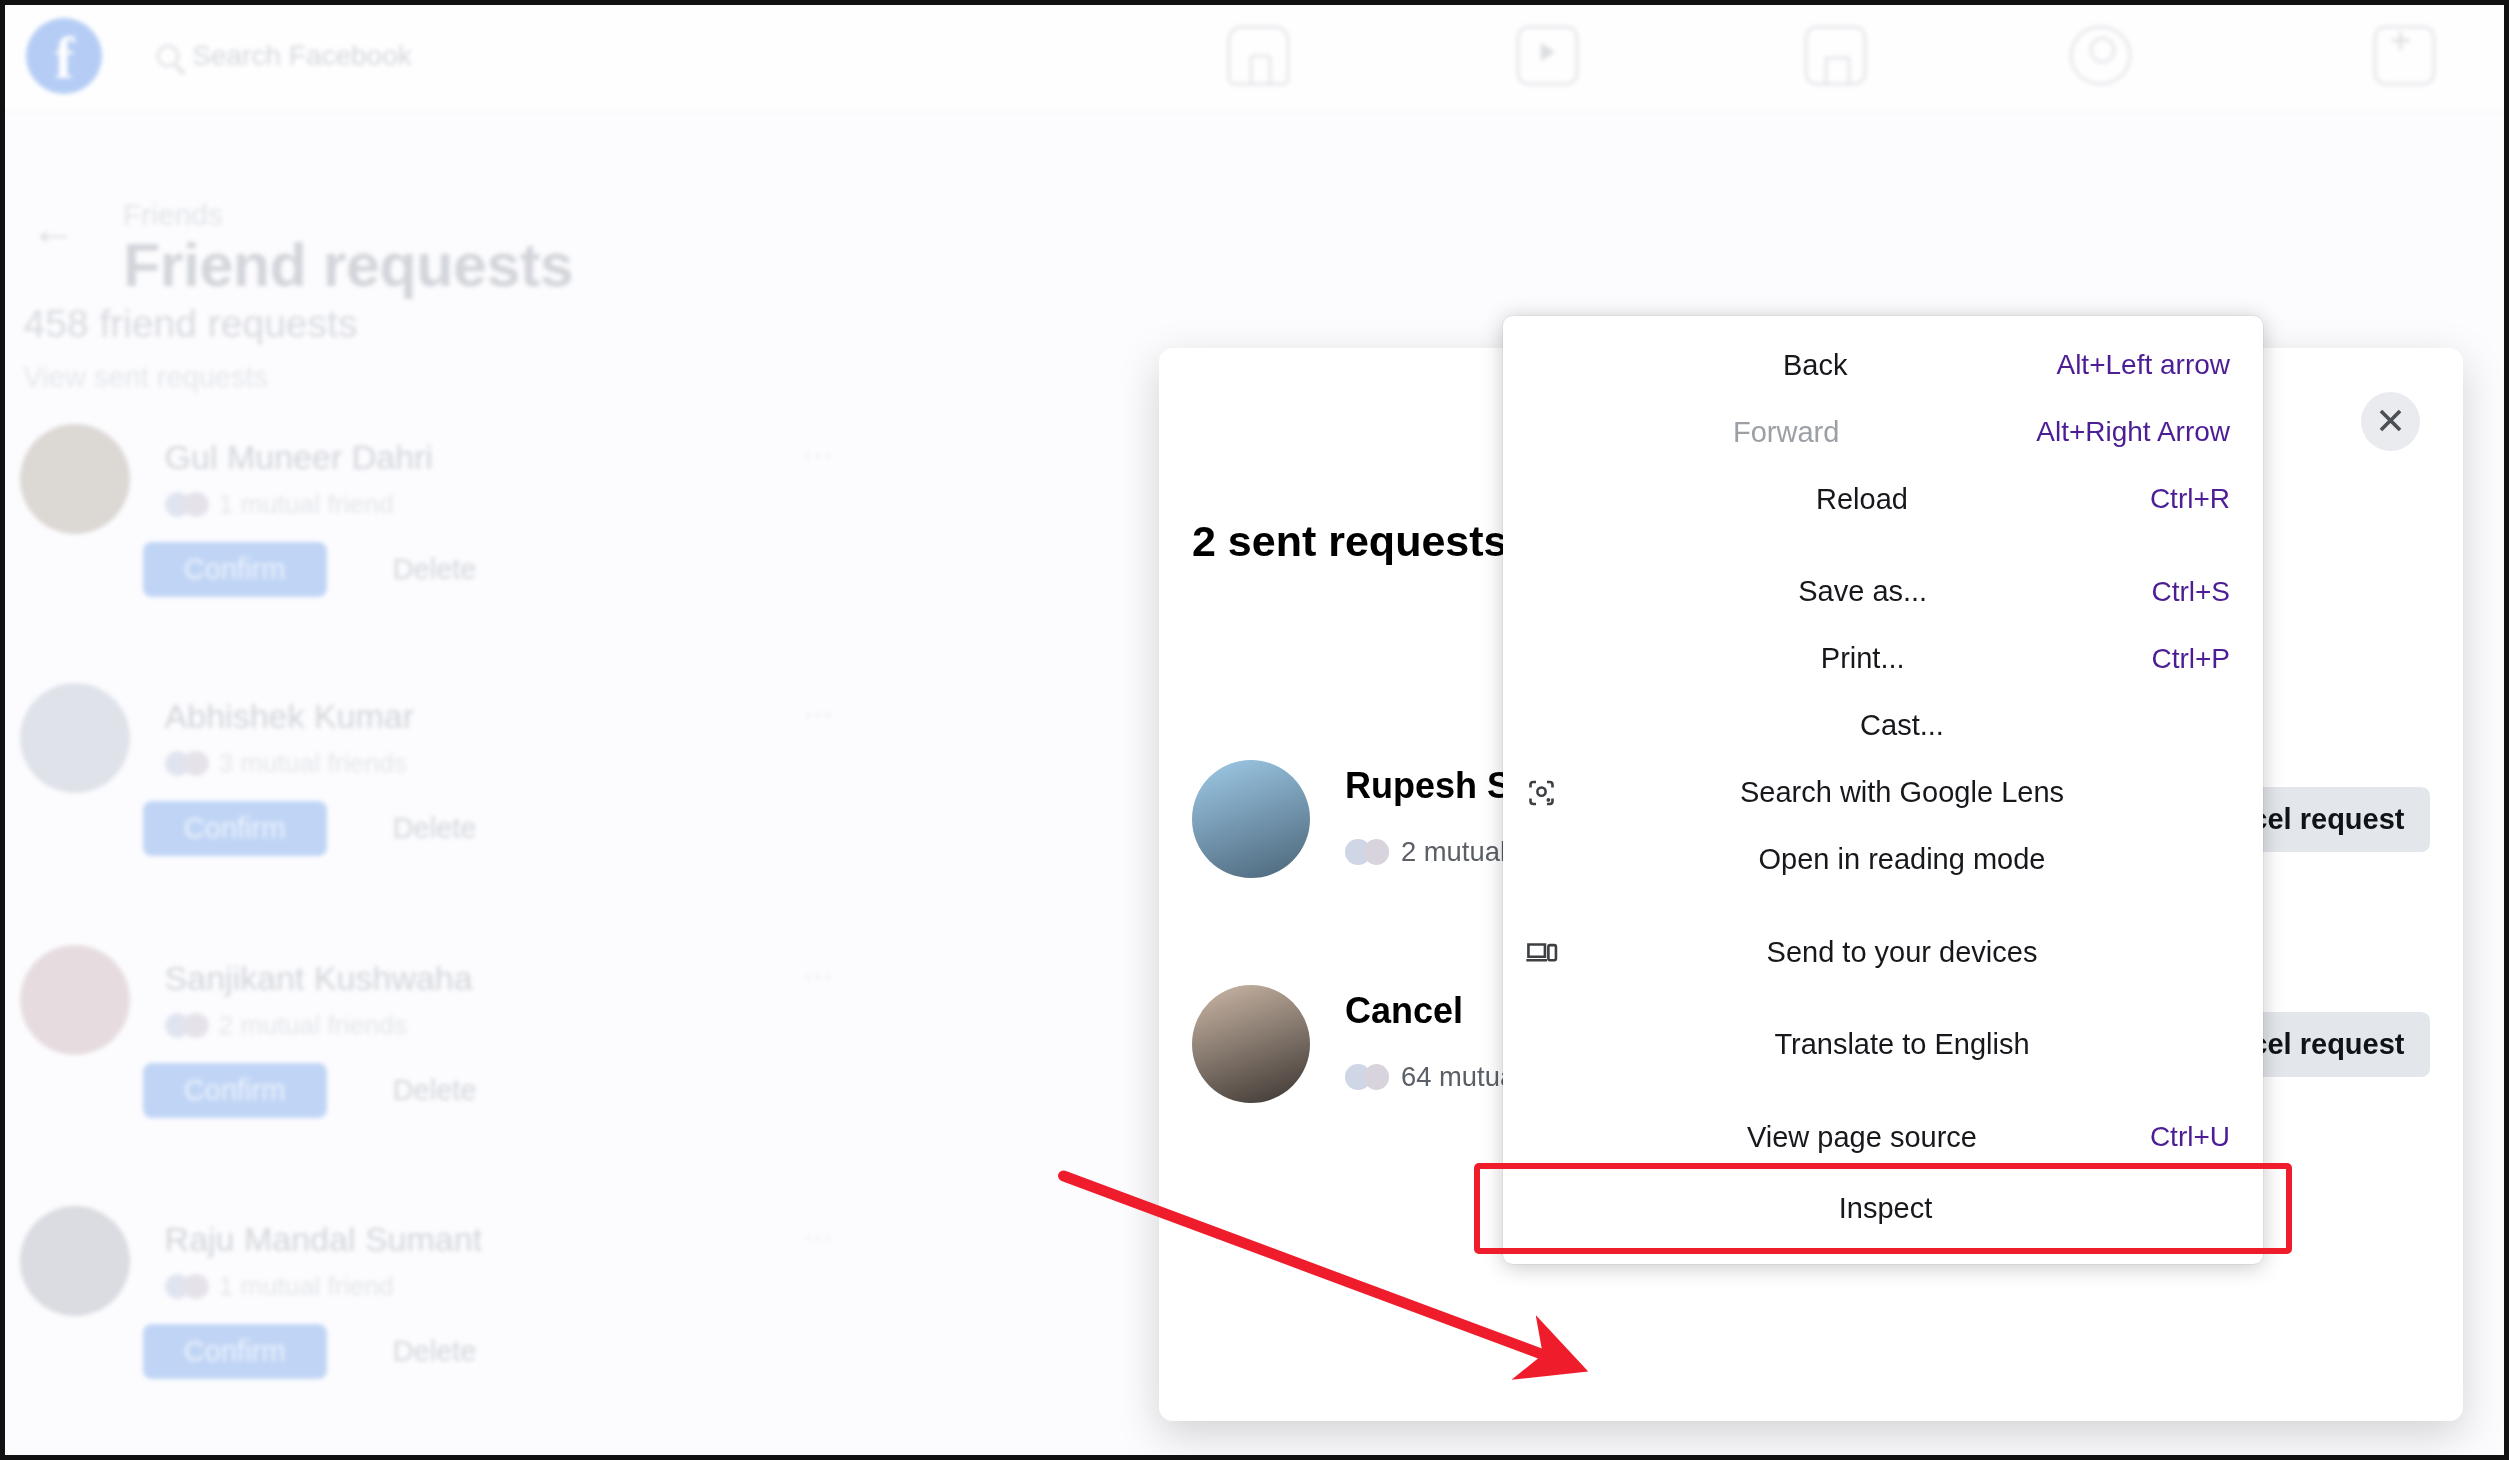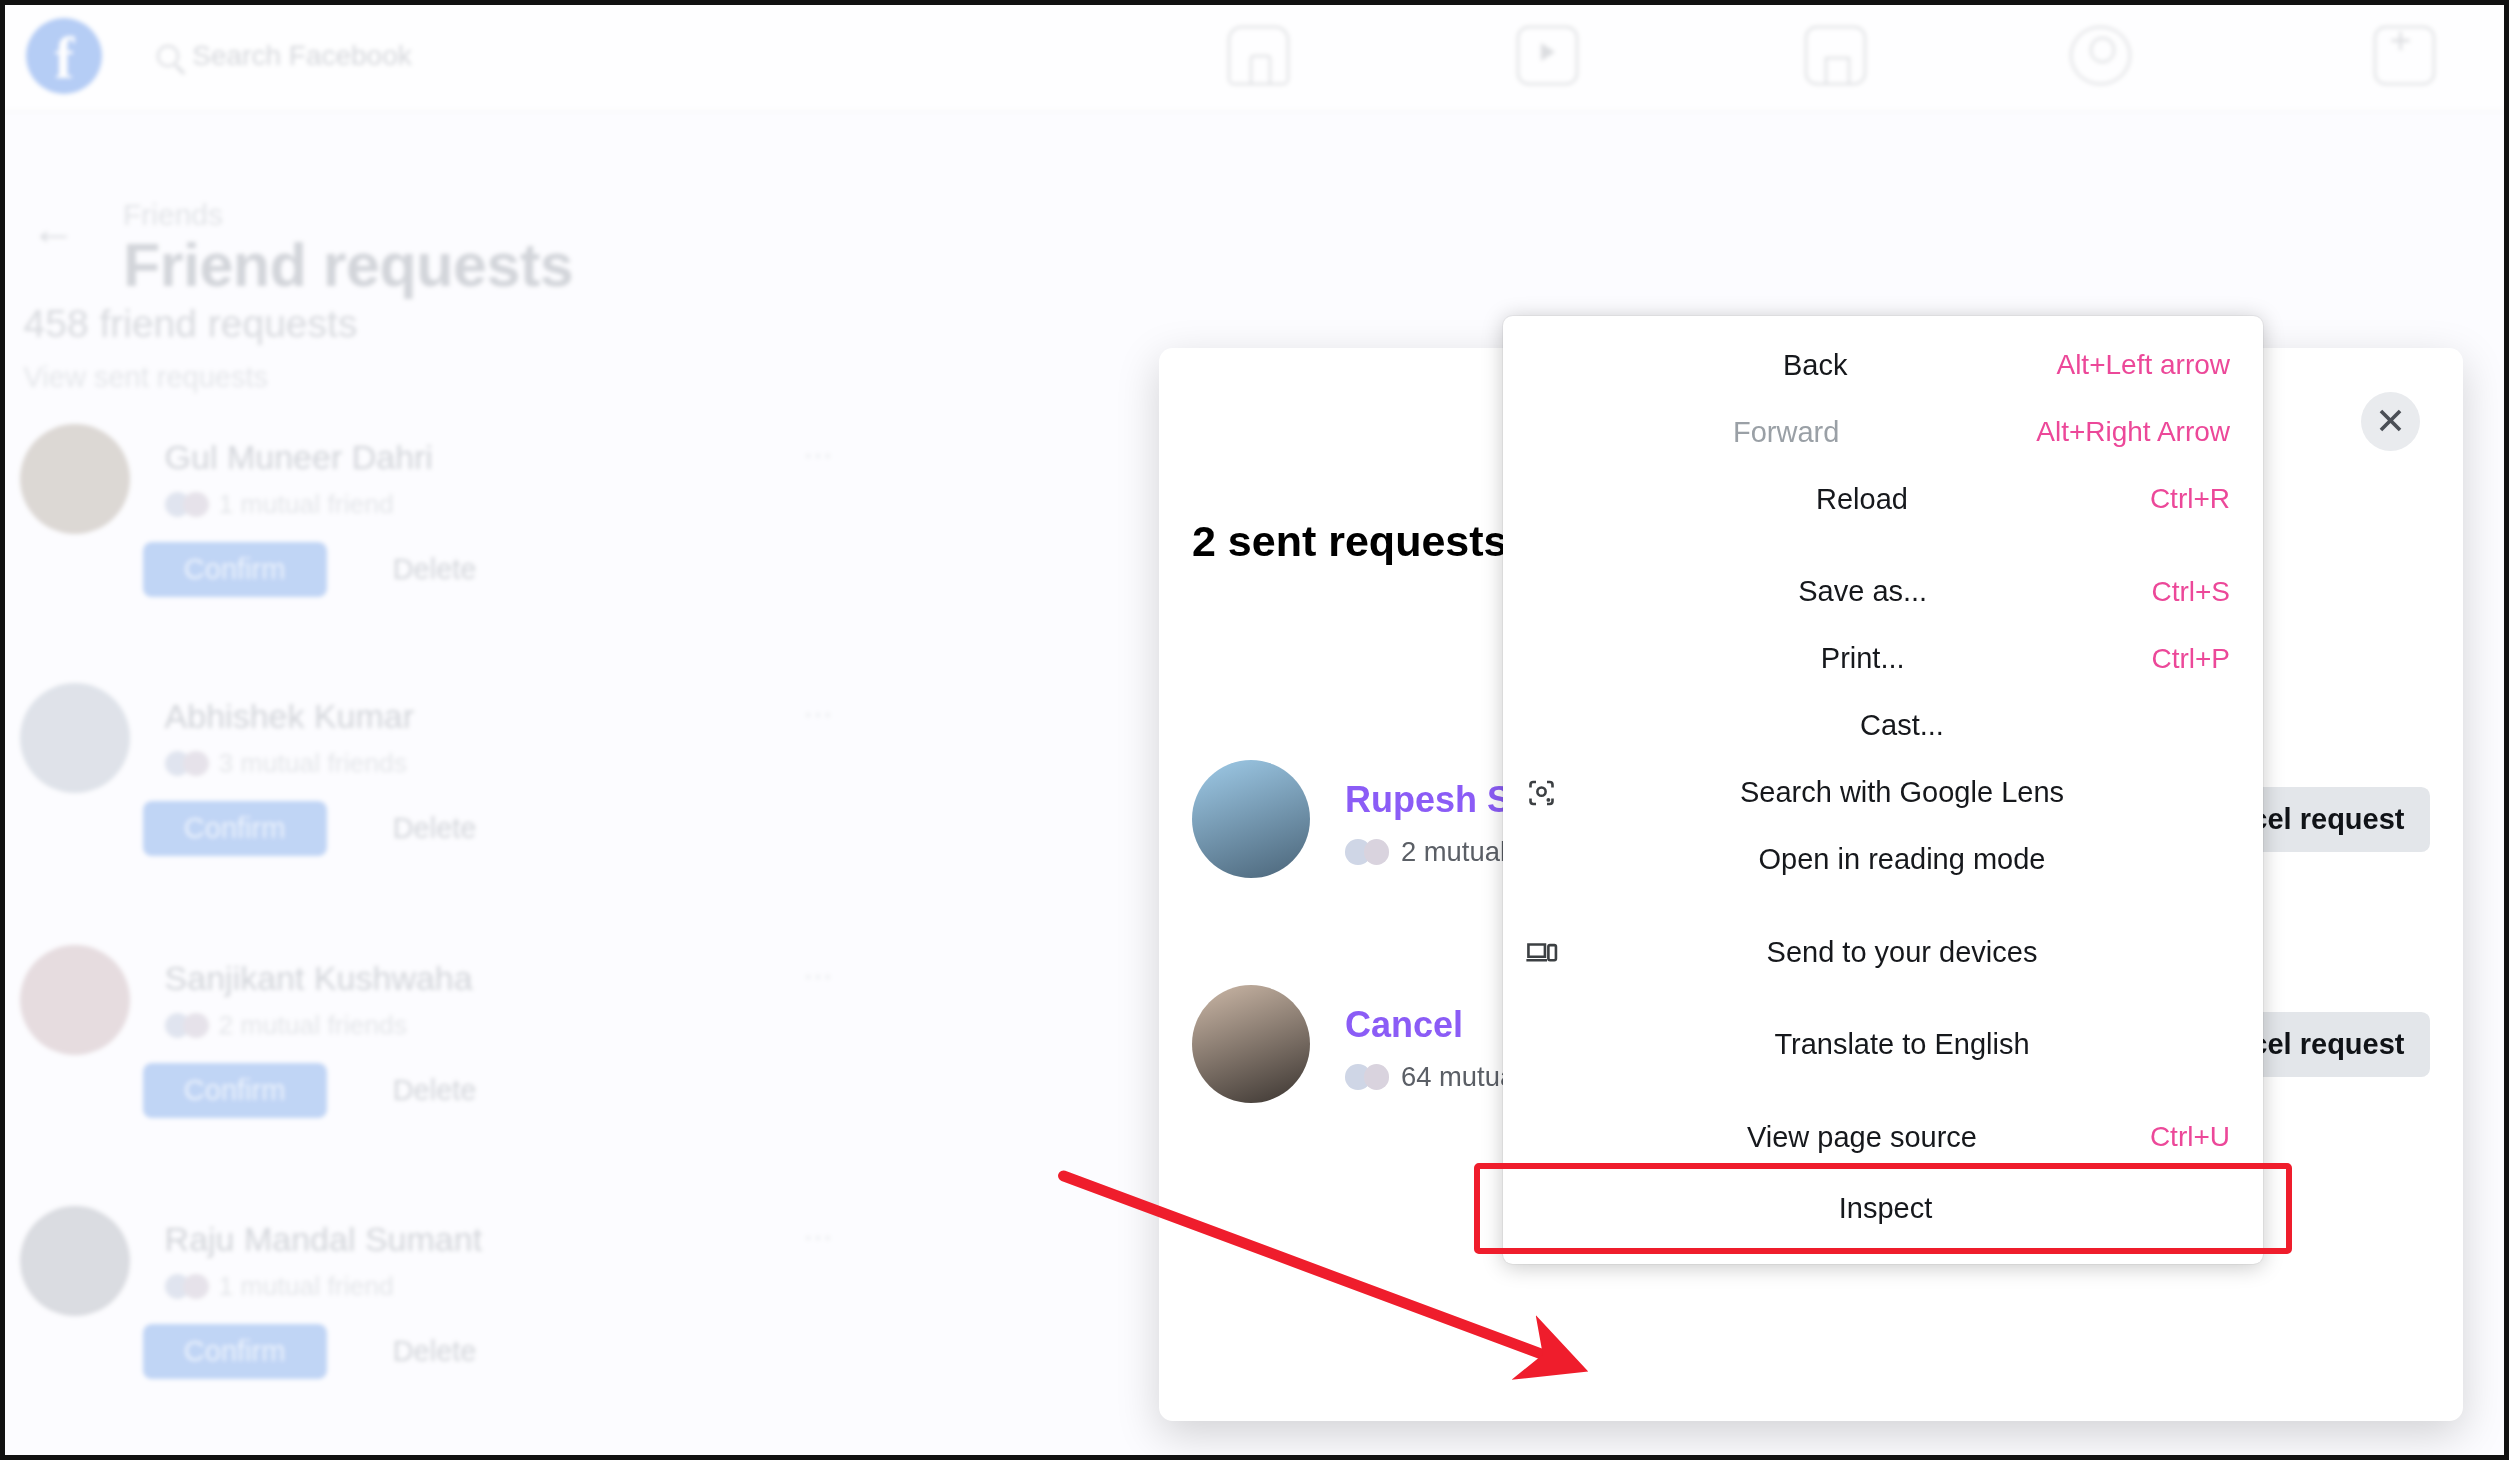"Alt+Left arrow" .ctx-accel { color: #ec4899 -> #4c1d95 }
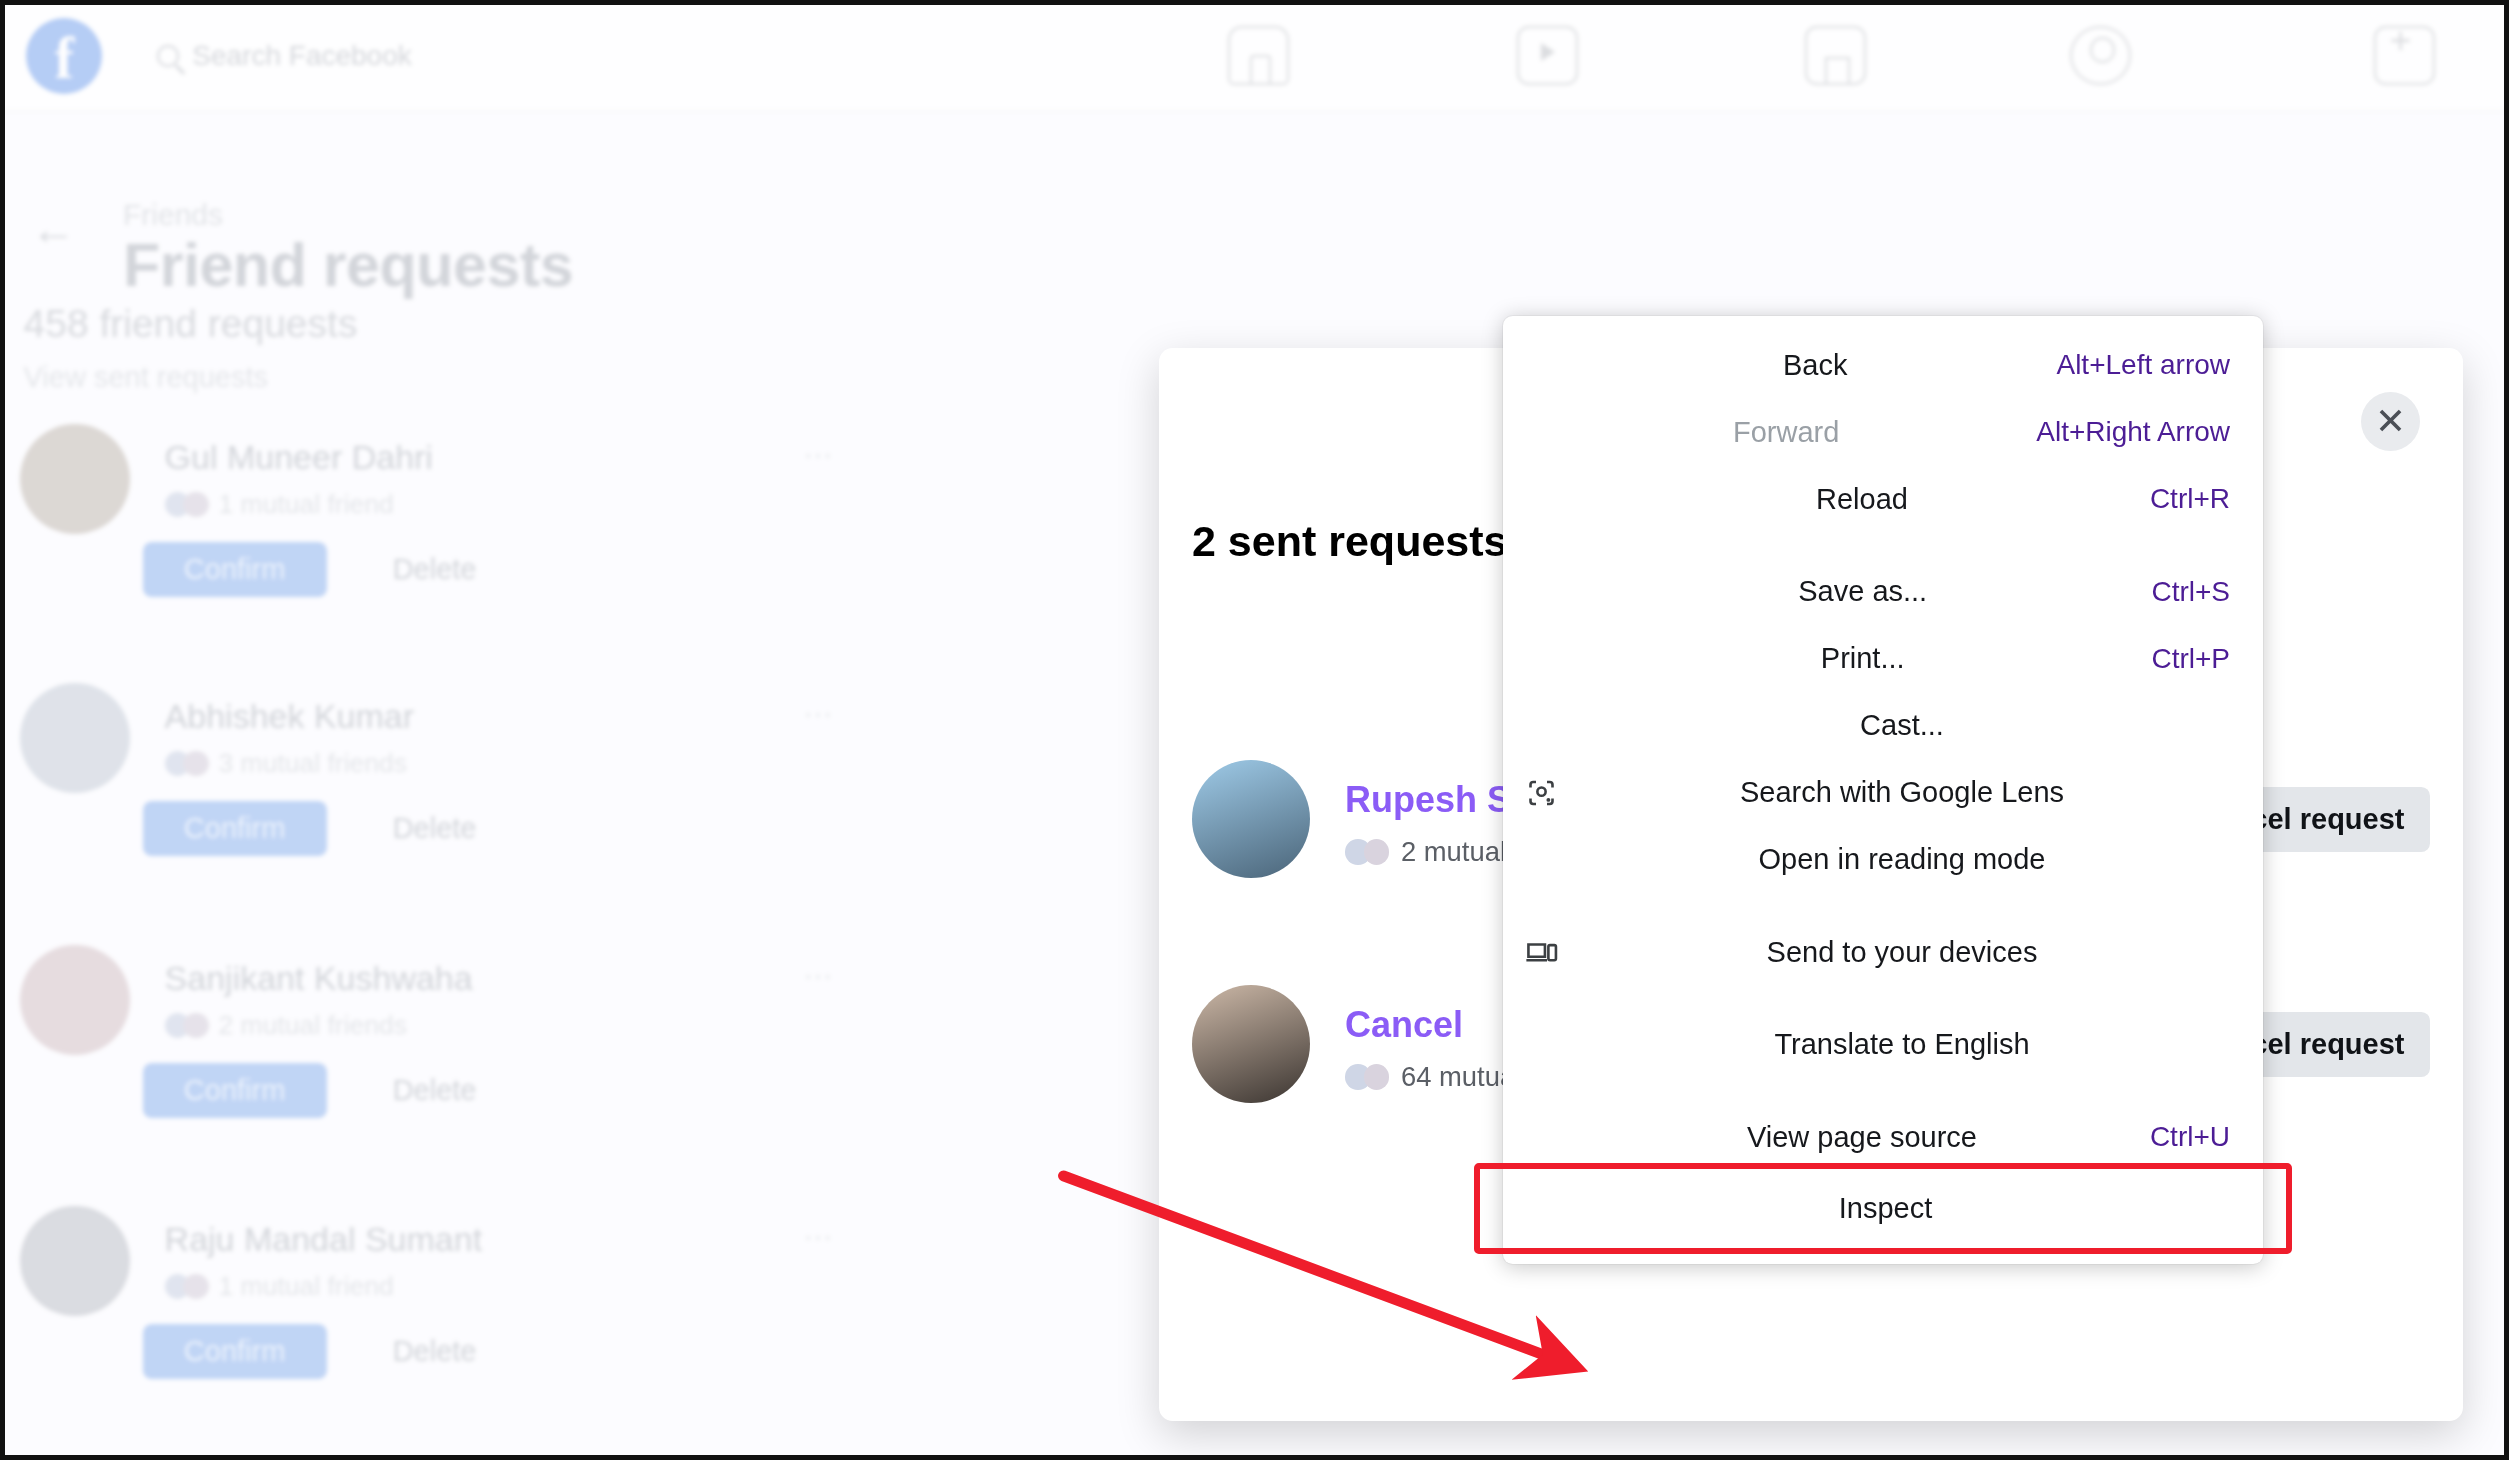"Rupesh S" .s-name { color: #8b5cf6 -> #000000; top: 19px -> 5px }
